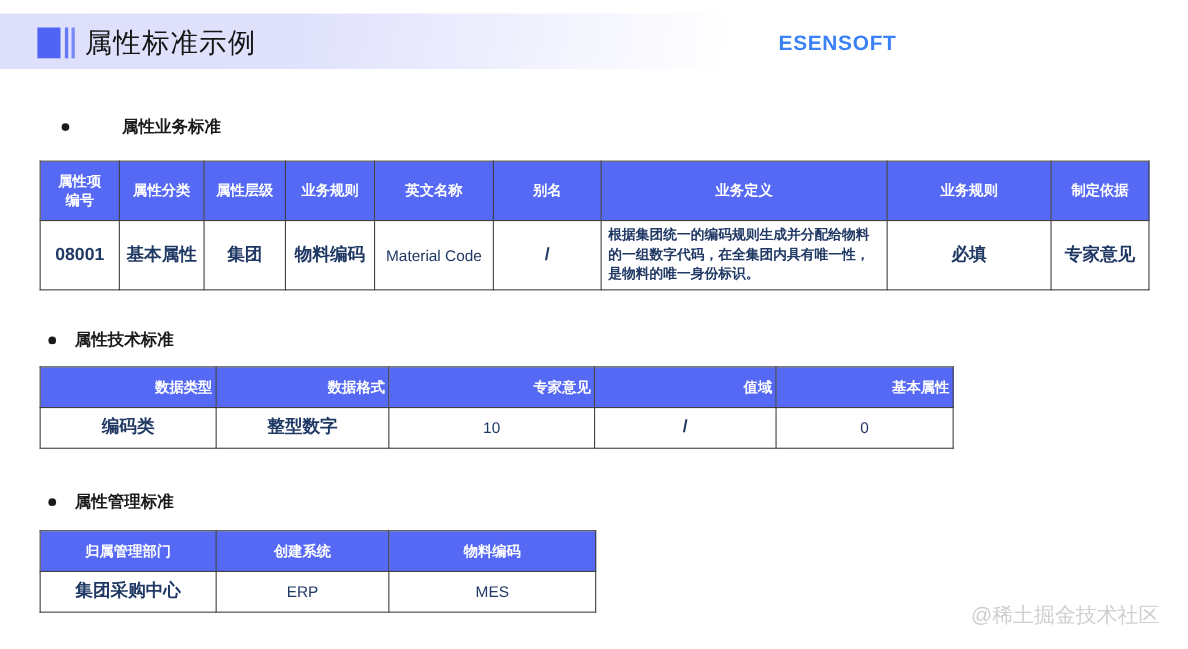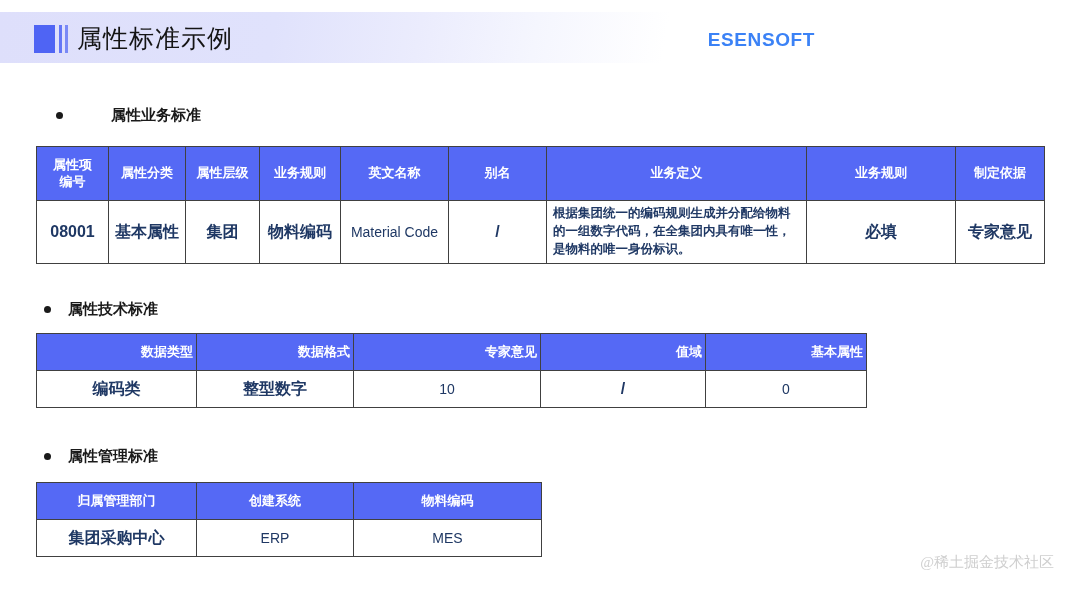"@稀土掘金技术社区" .watermark { font-family: Liberation Serif, serif -> none; font-size: 15px -> 19px }
